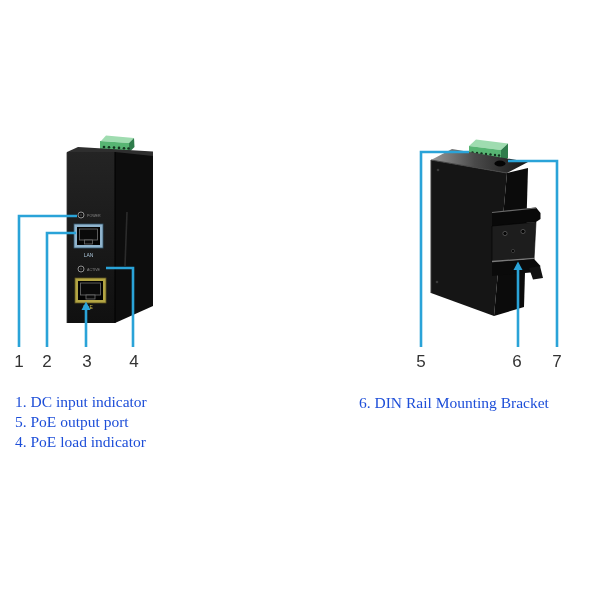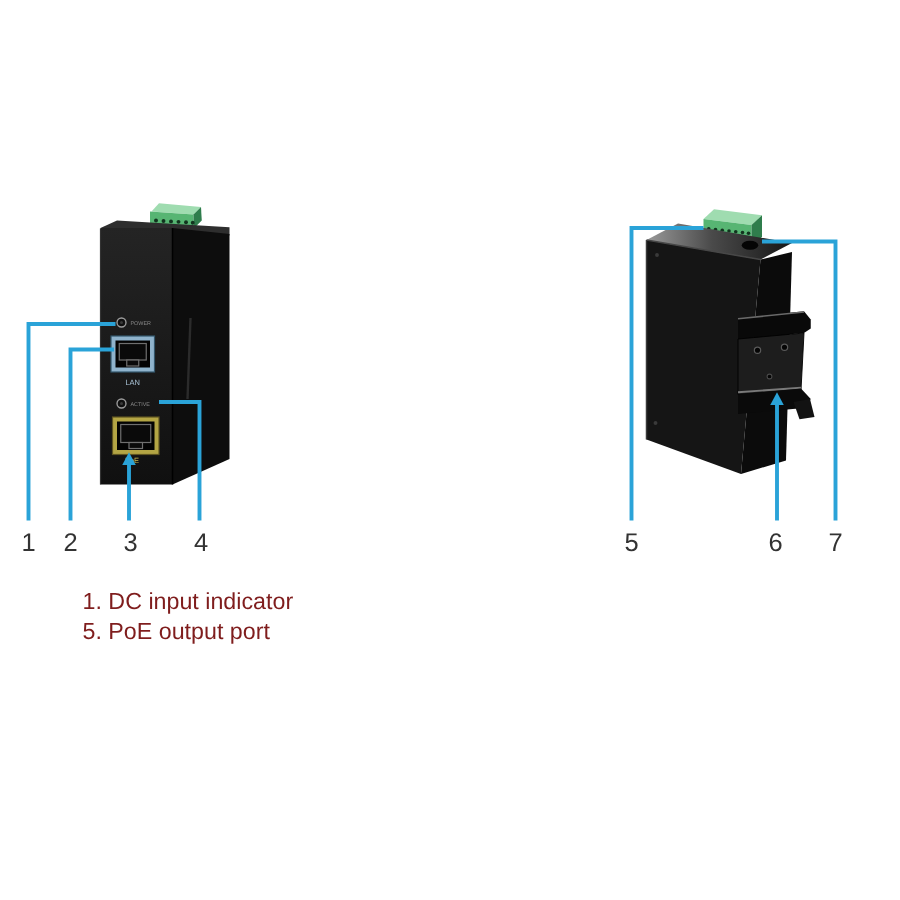"1. DC input indicator" .legend { color: #7f1d1d -> #1d4ed8; font-family: Liberation Sans, sans-serif -> Liberation Serif, serif; margin-left: 40px -> none }
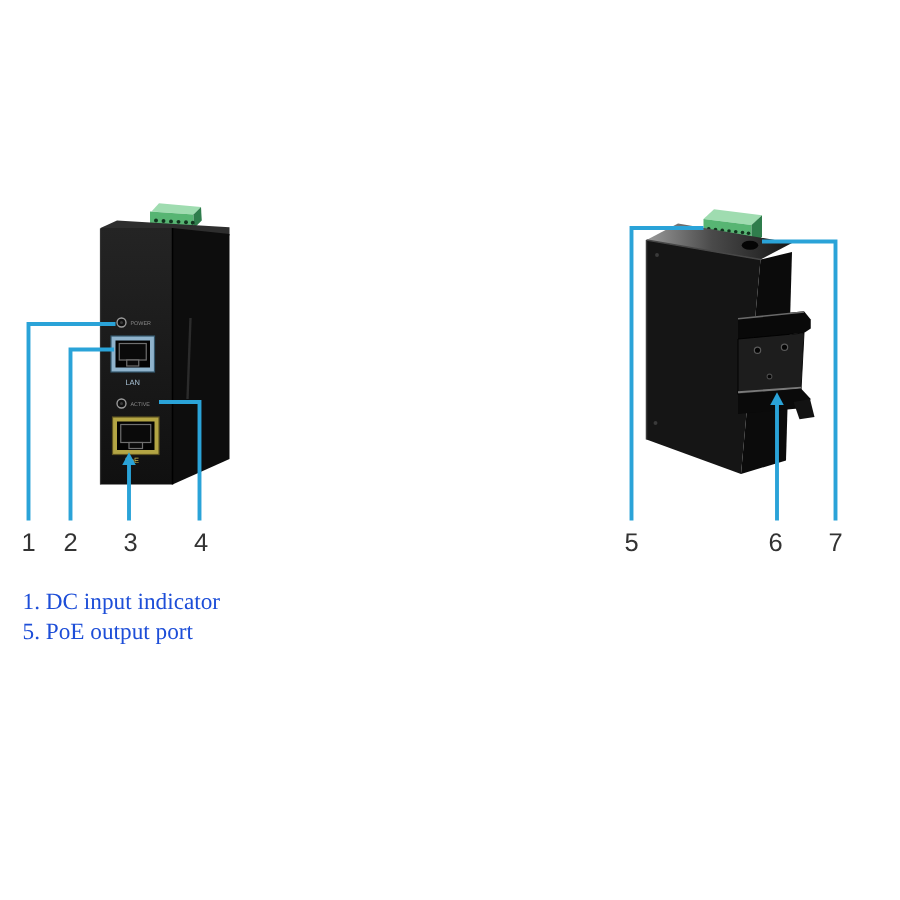"6. DIN Rail Mounting Bracket" div.row { html: none -> <div>6. DIN Rail Mounting Bracket</div> }
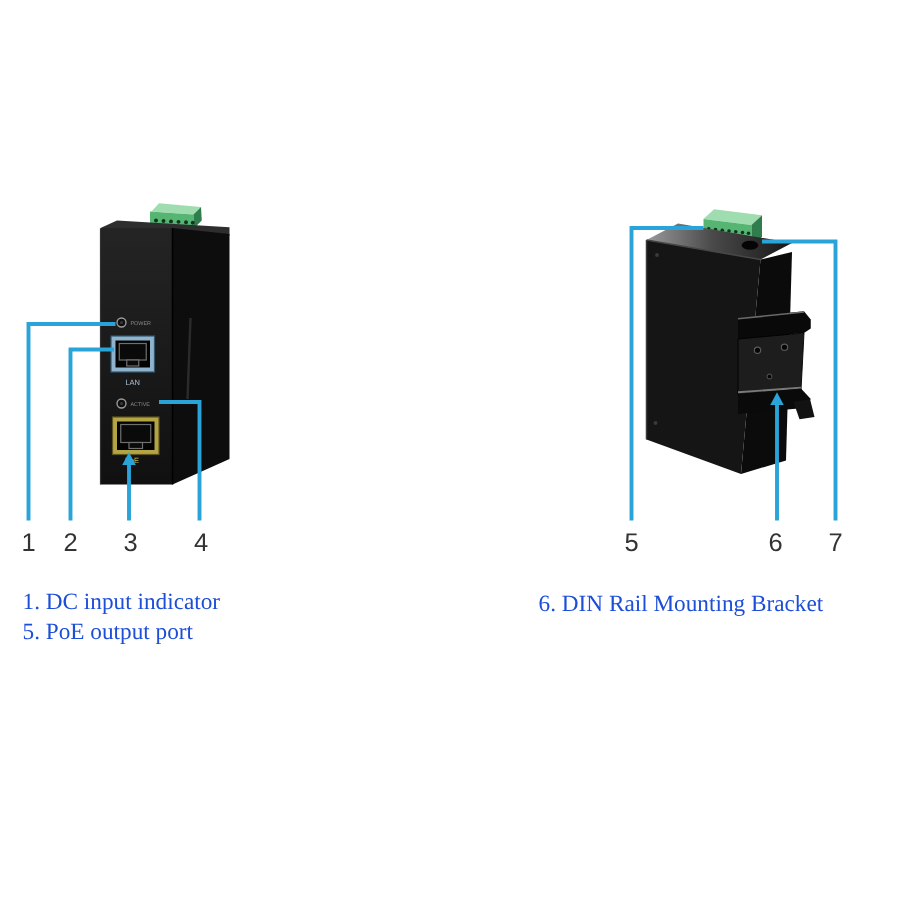"4. PoE load indicator" div.row { html: none -> <div>4. PoE load indicator</div> }
